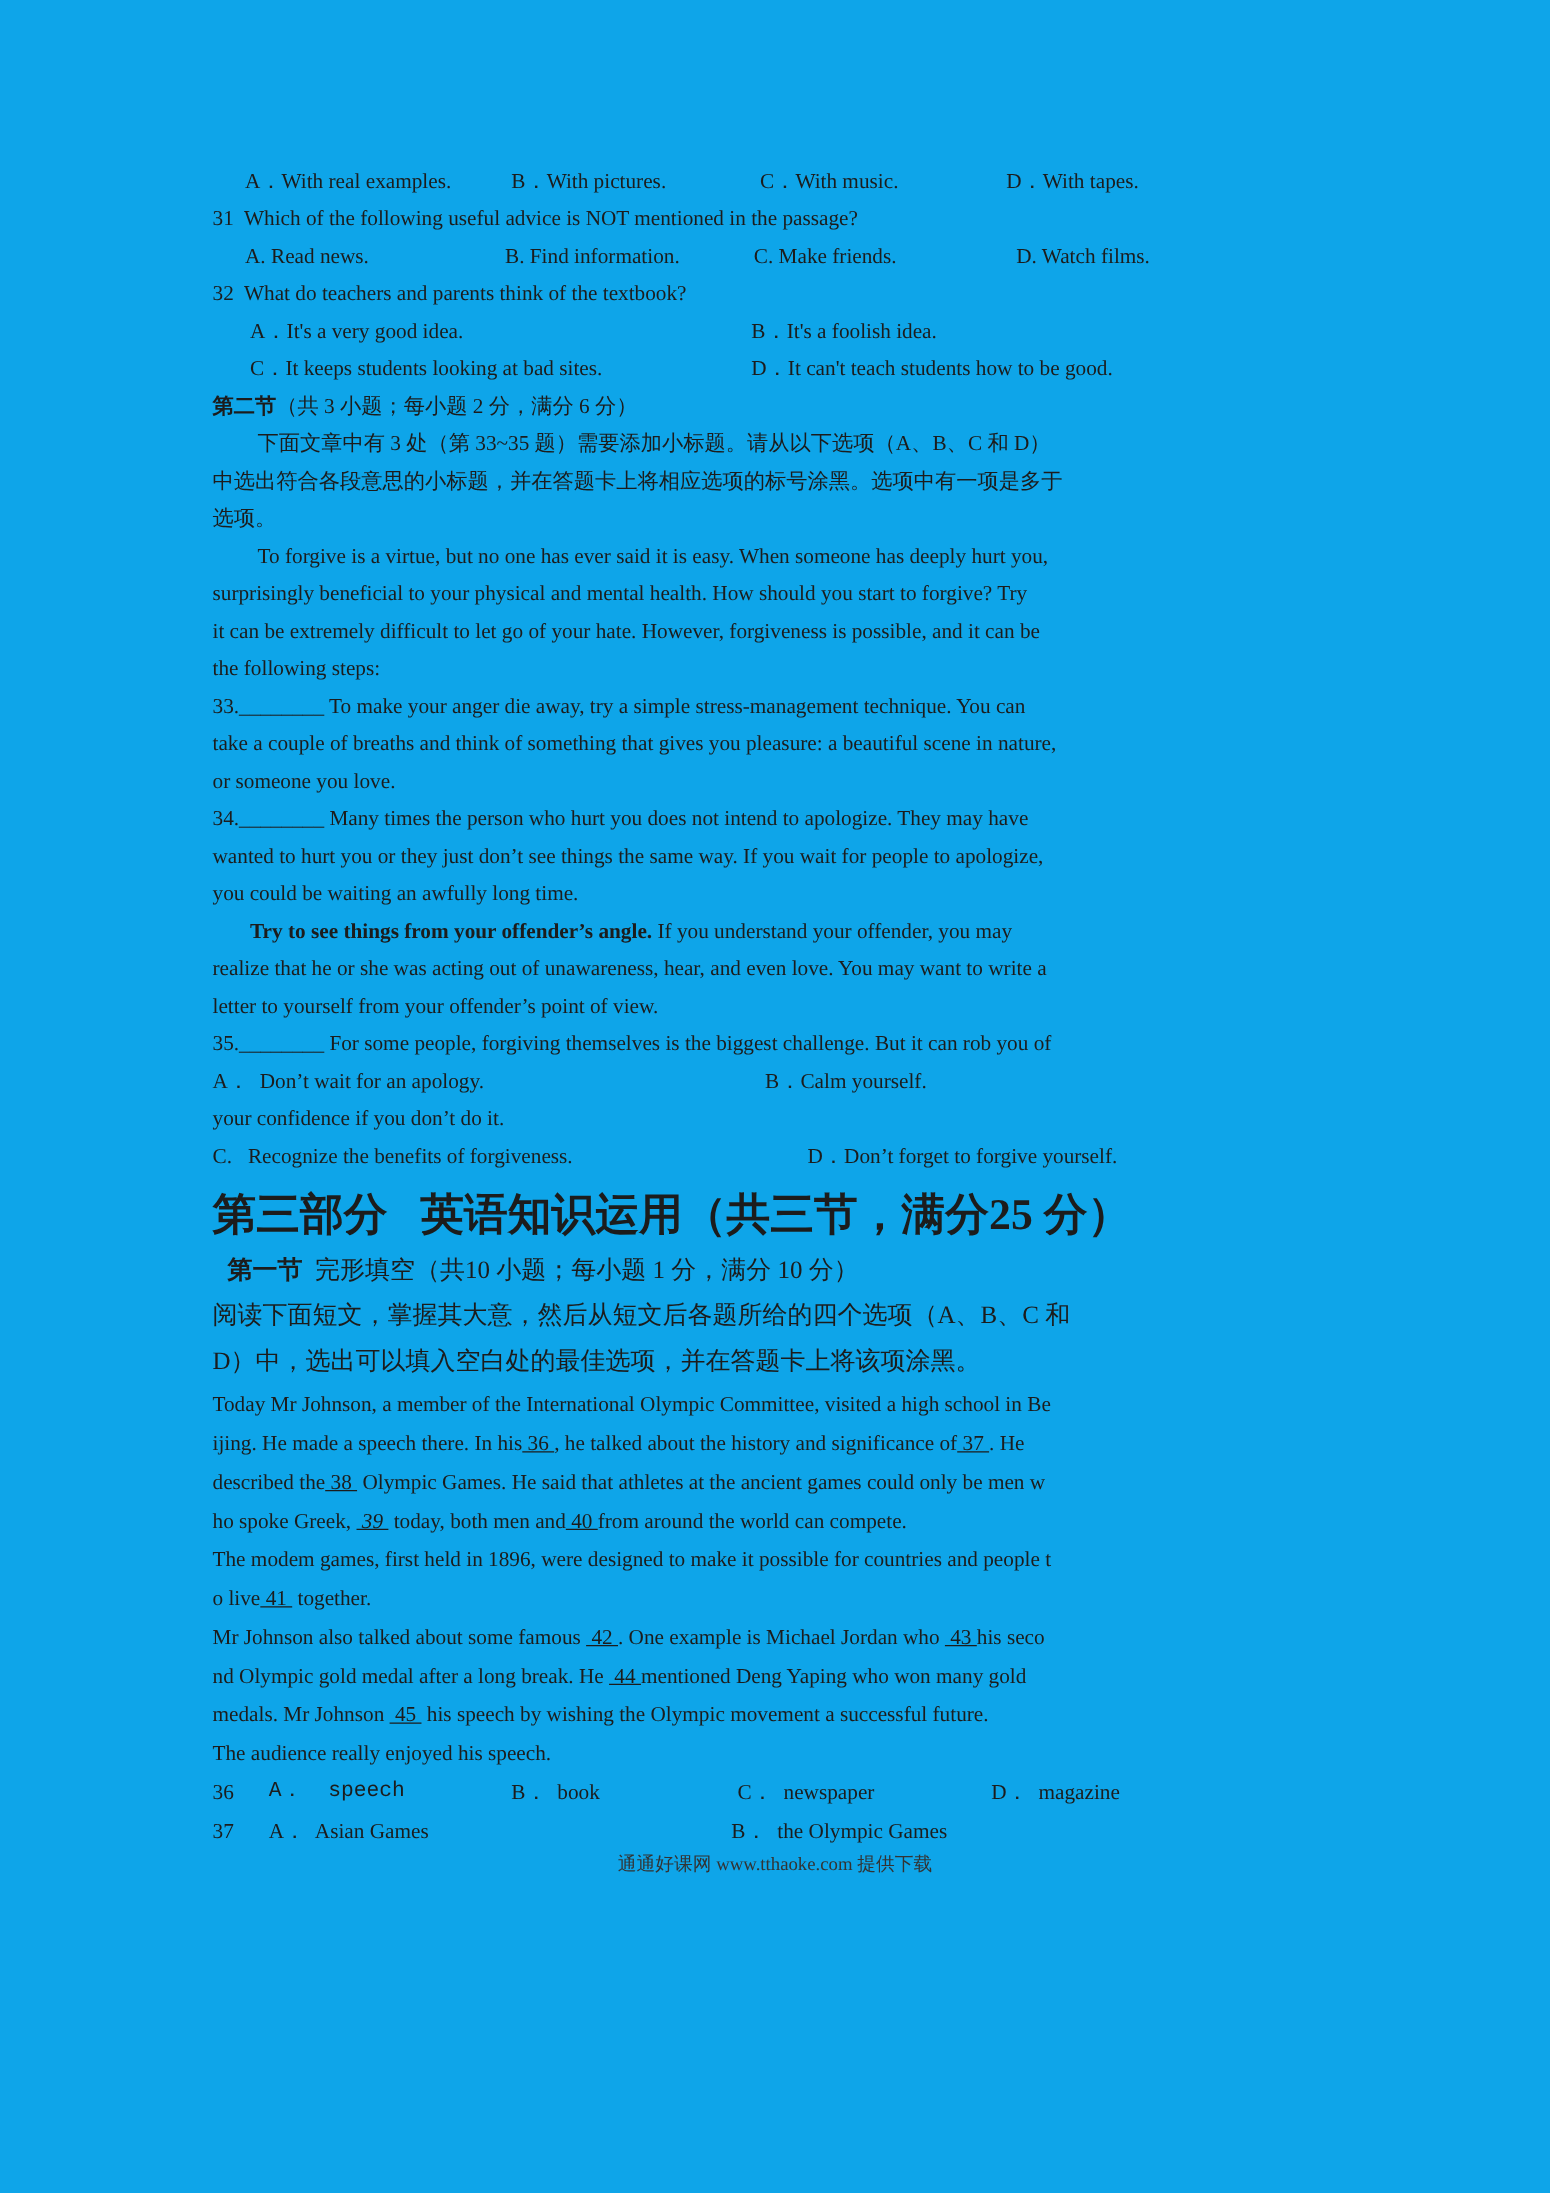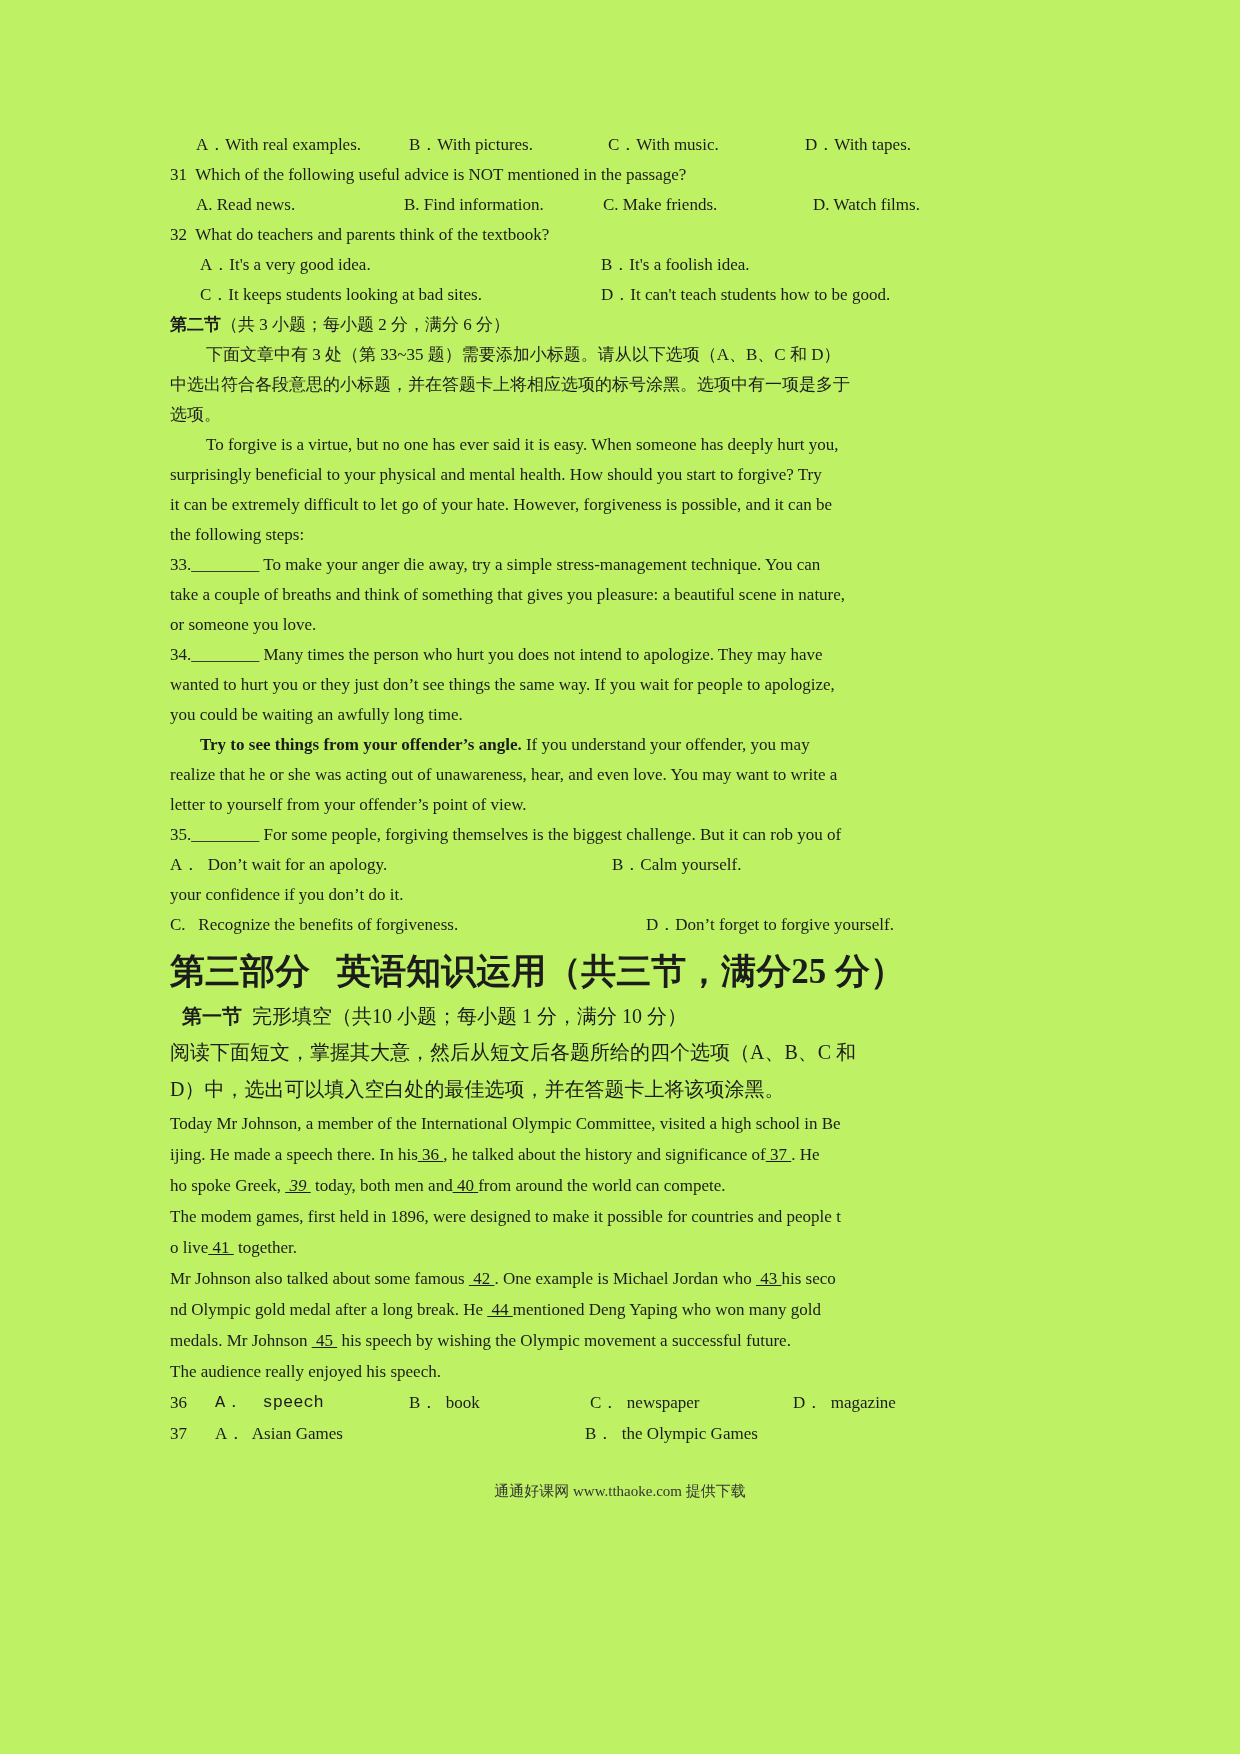"A．With real examples." .page { background: #bef264 -> #0ea5e9 }
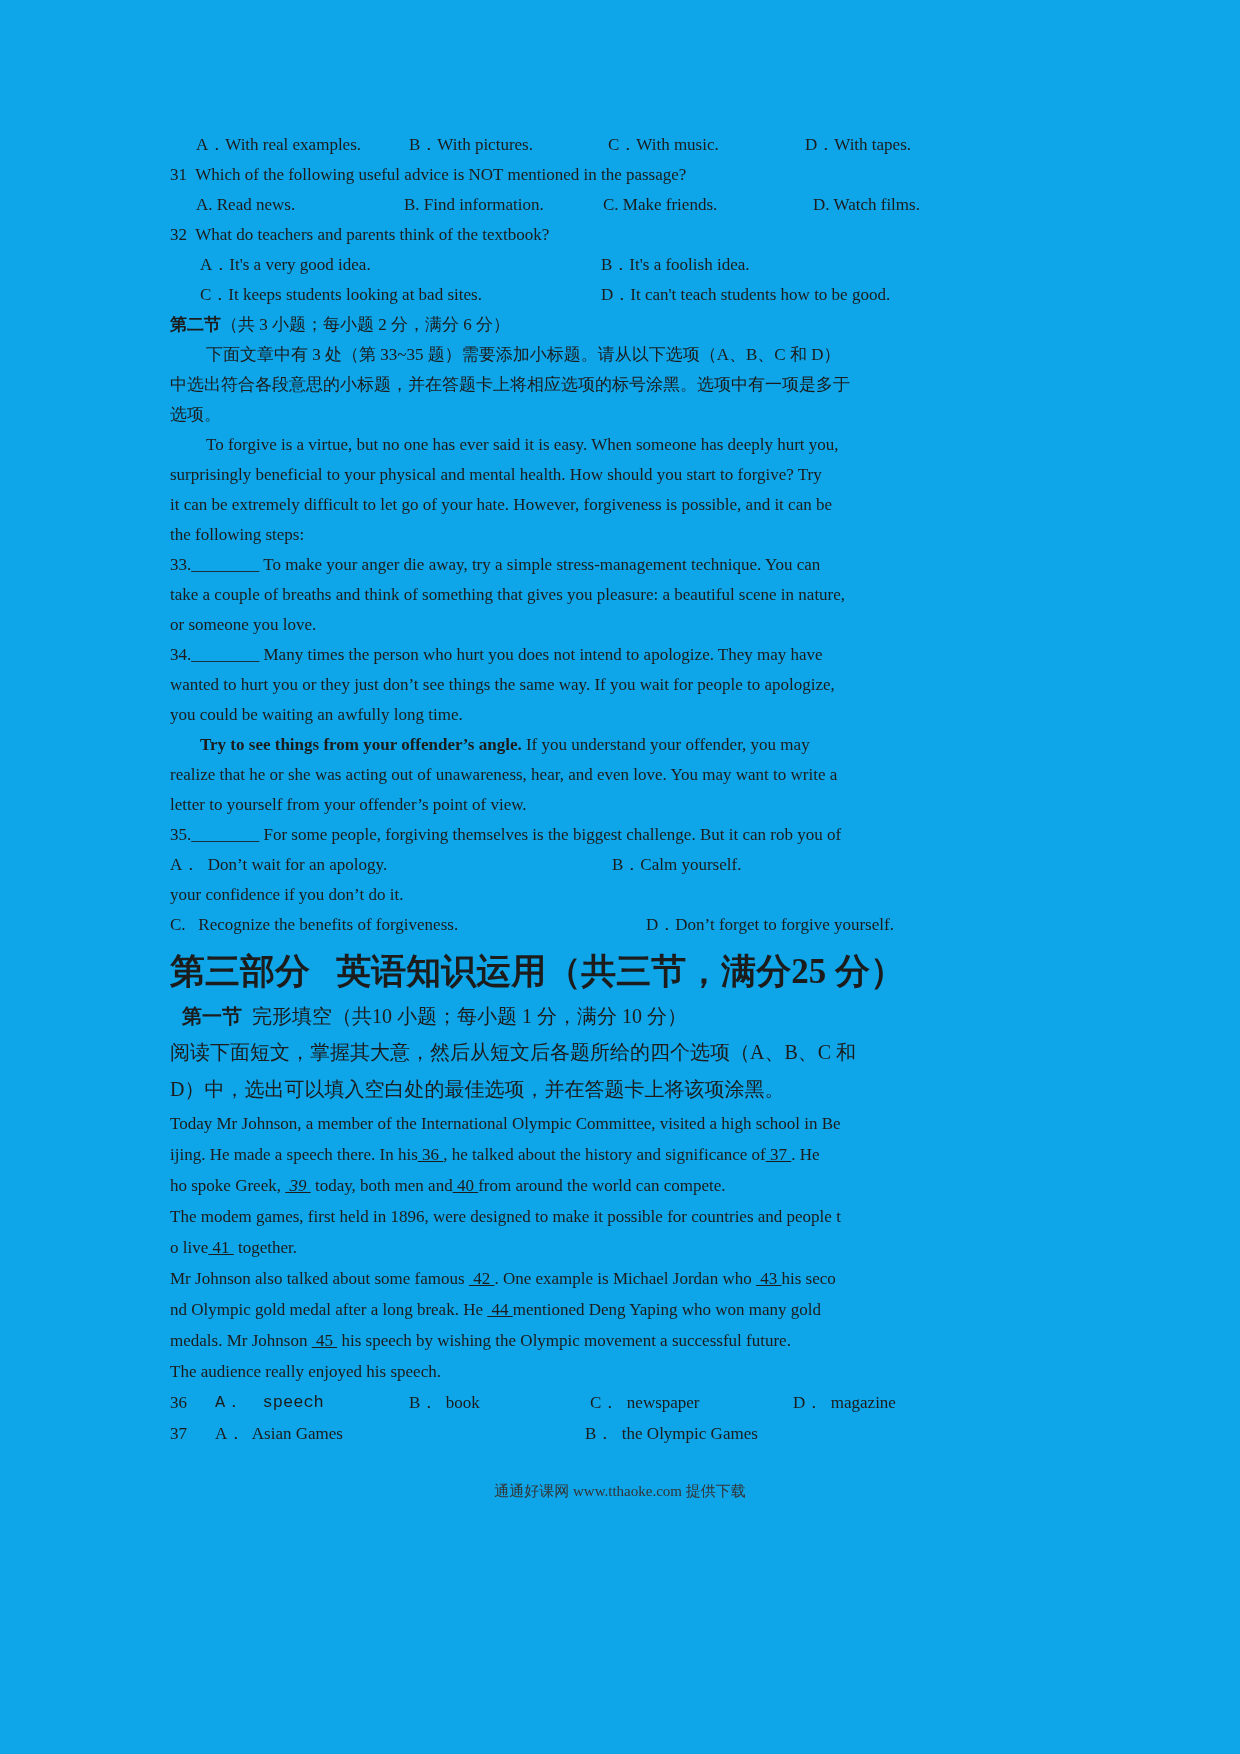"described the 38 Olympic Games." div.line { html: none -> <div><span>described the</span><span> 38 </span><span> Olympic Games. He said that athletes at the ancient games could only be men w</span></div> }
